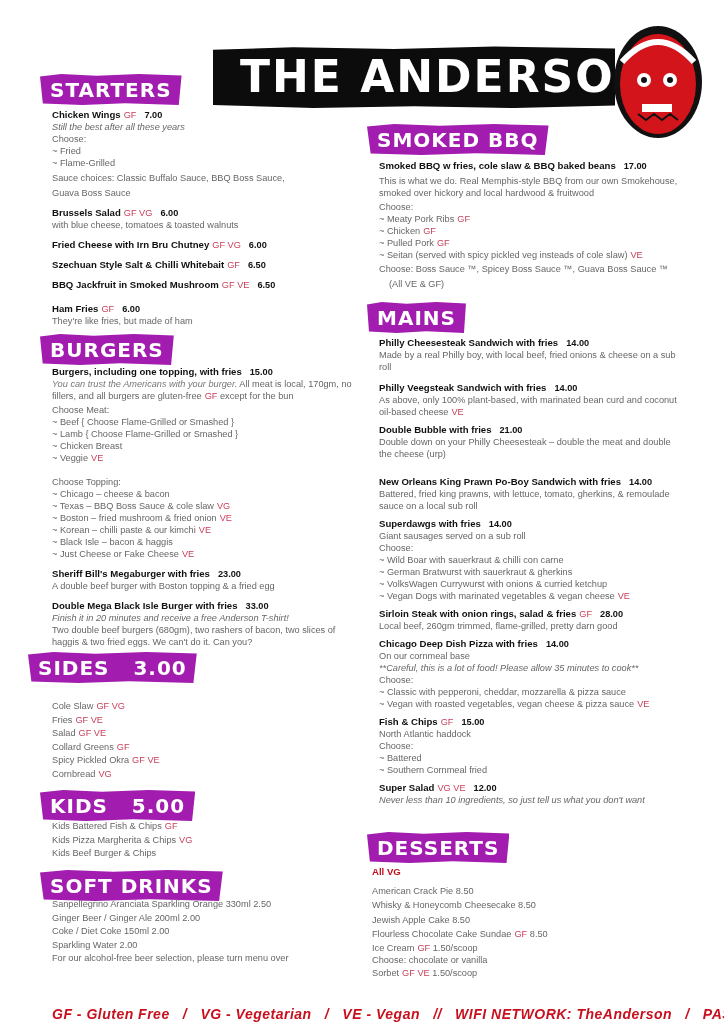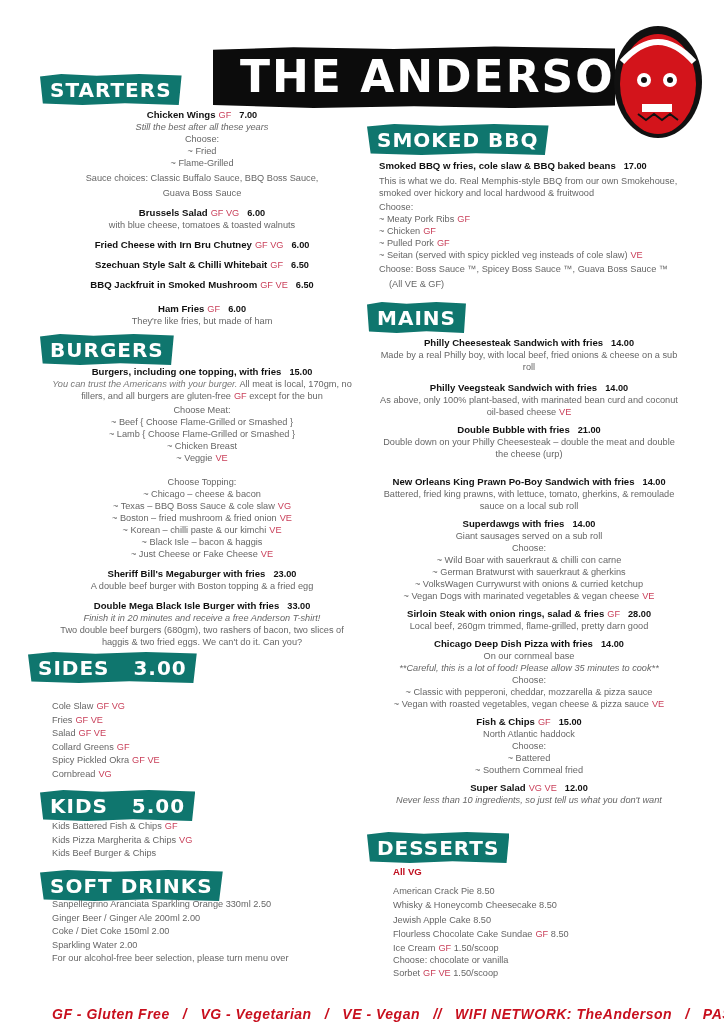"STARTERS" .sec-head { background: #0f766e -> #a21caf }
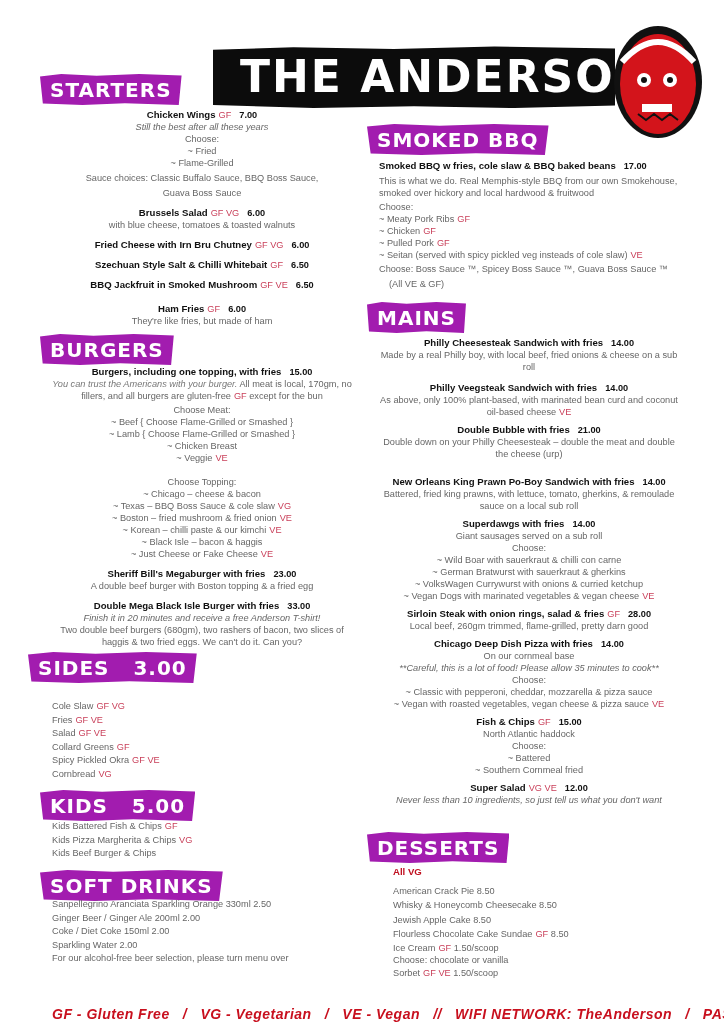"Chicken Wings GF 7.00" .item { text-align: center -> none }
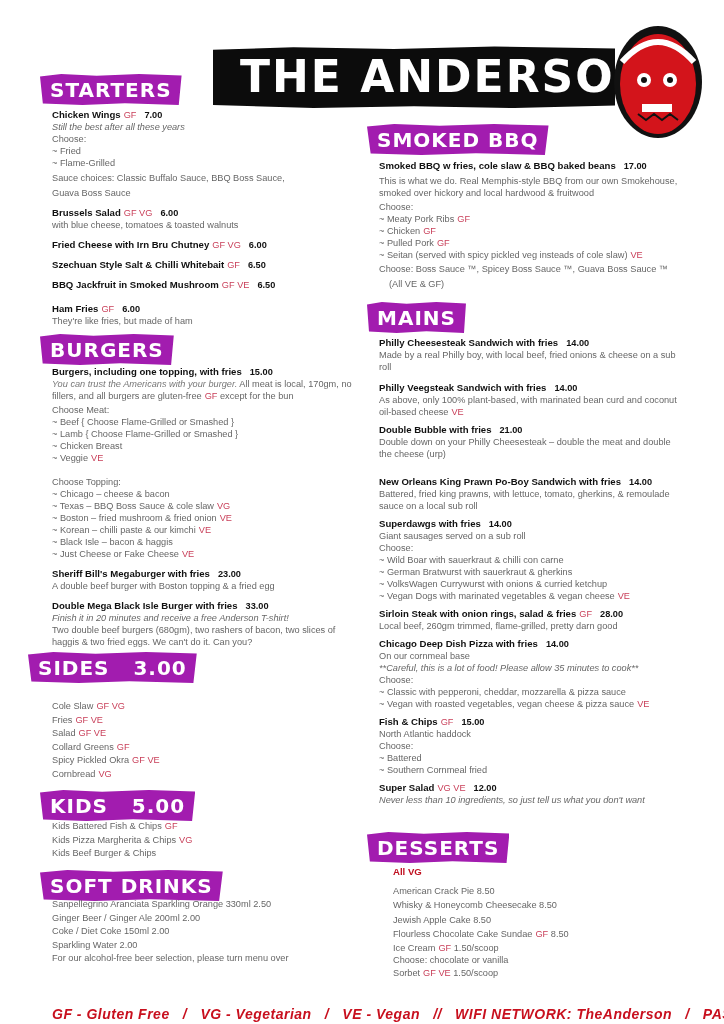"All VG" div.col { left: 393px -> 372px }
